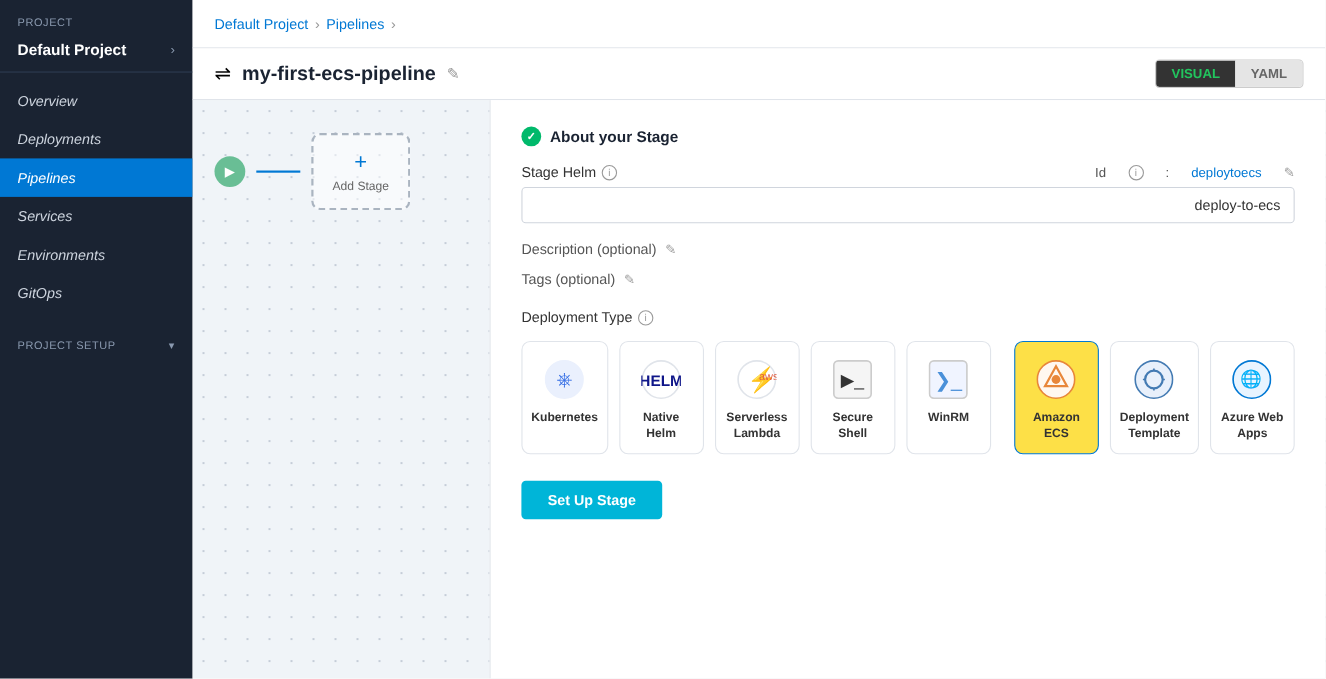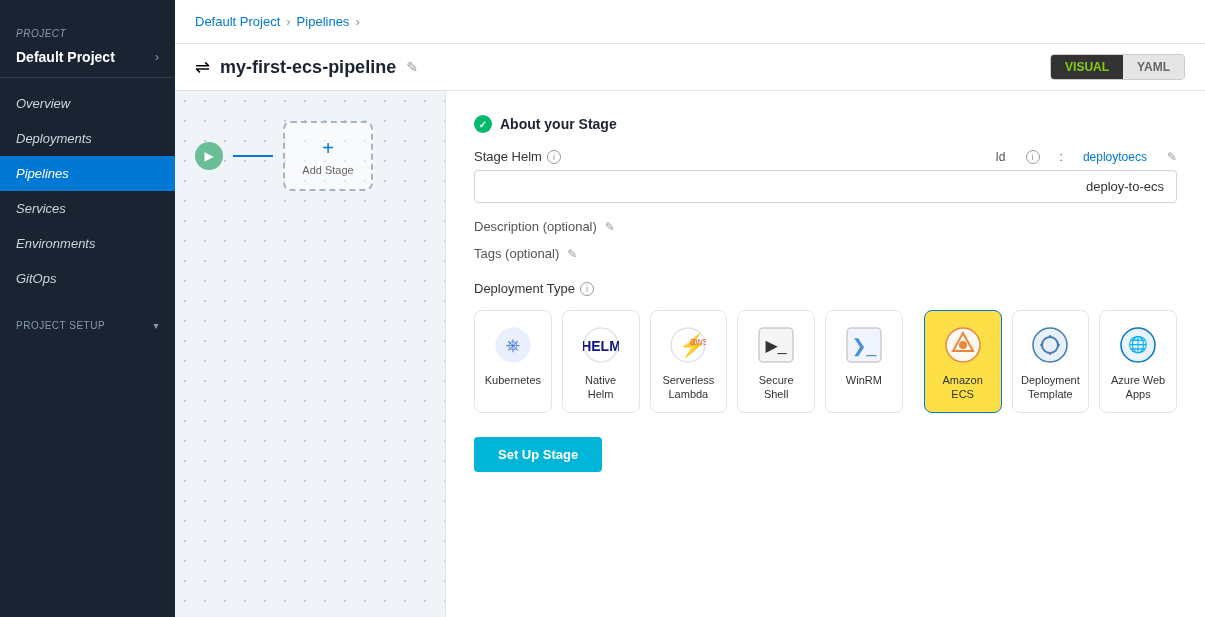"PROJECT" .sidebar-project-label { font-style: italic -> none; padding: 28px 16px 4px -> 16px 16px 4px }
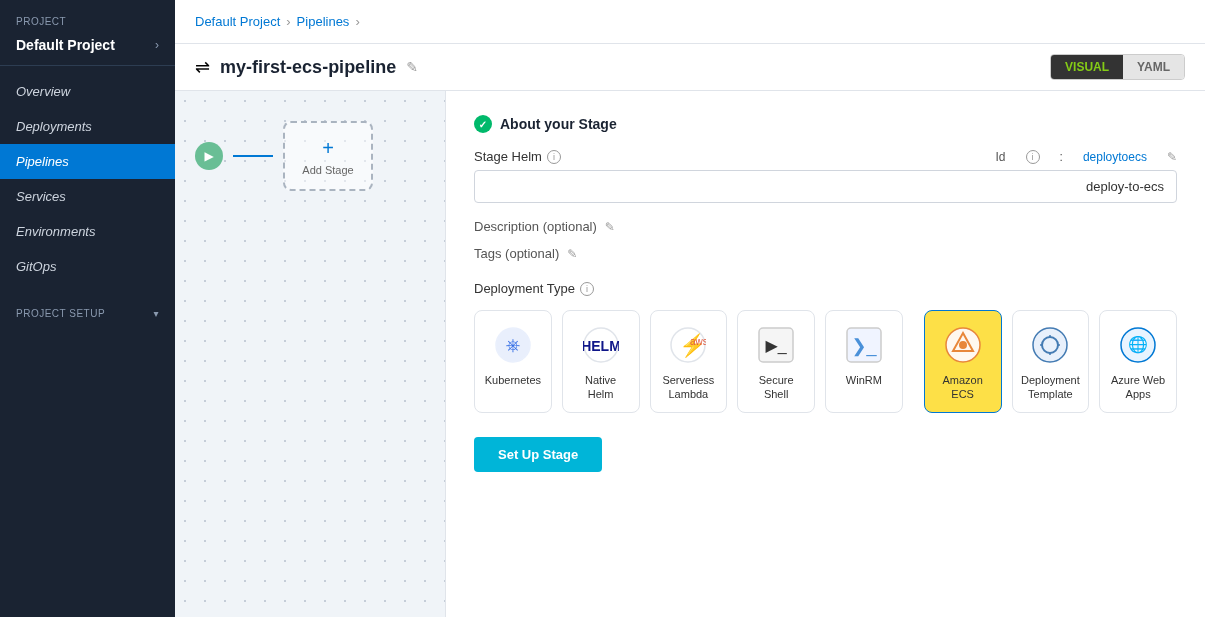"VISUAL" .view-toggle-btn.active { color: #84cc16 -> #22c55e }
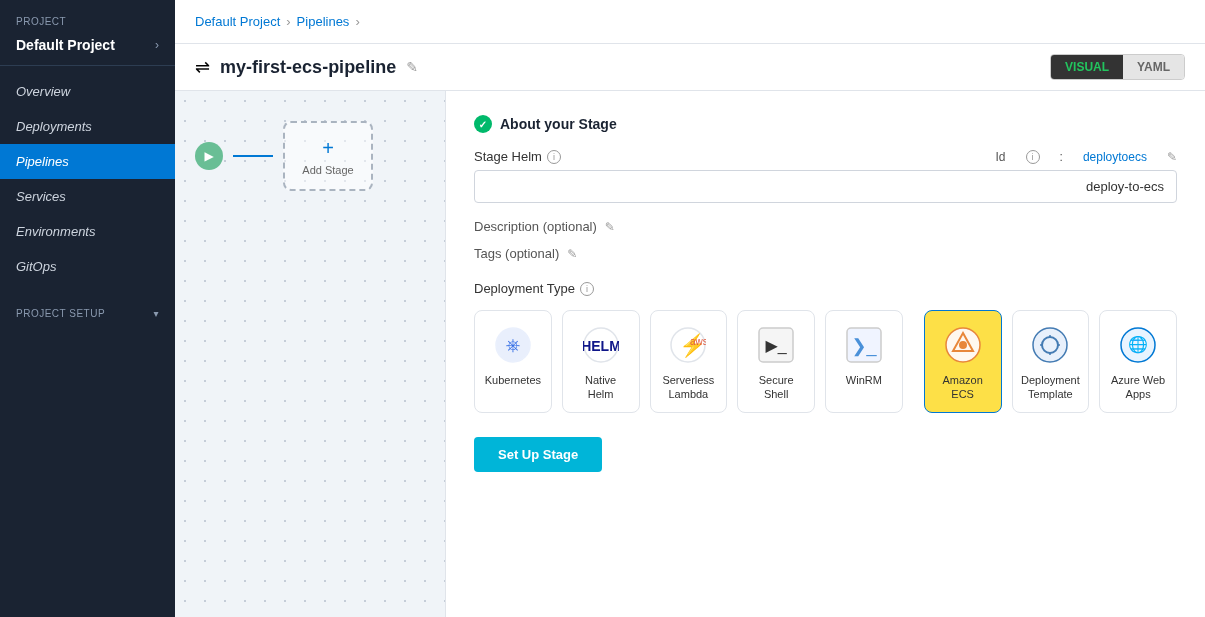"Kubernetes" .deploy-type-name { font-weight: 400 -> 700 }
